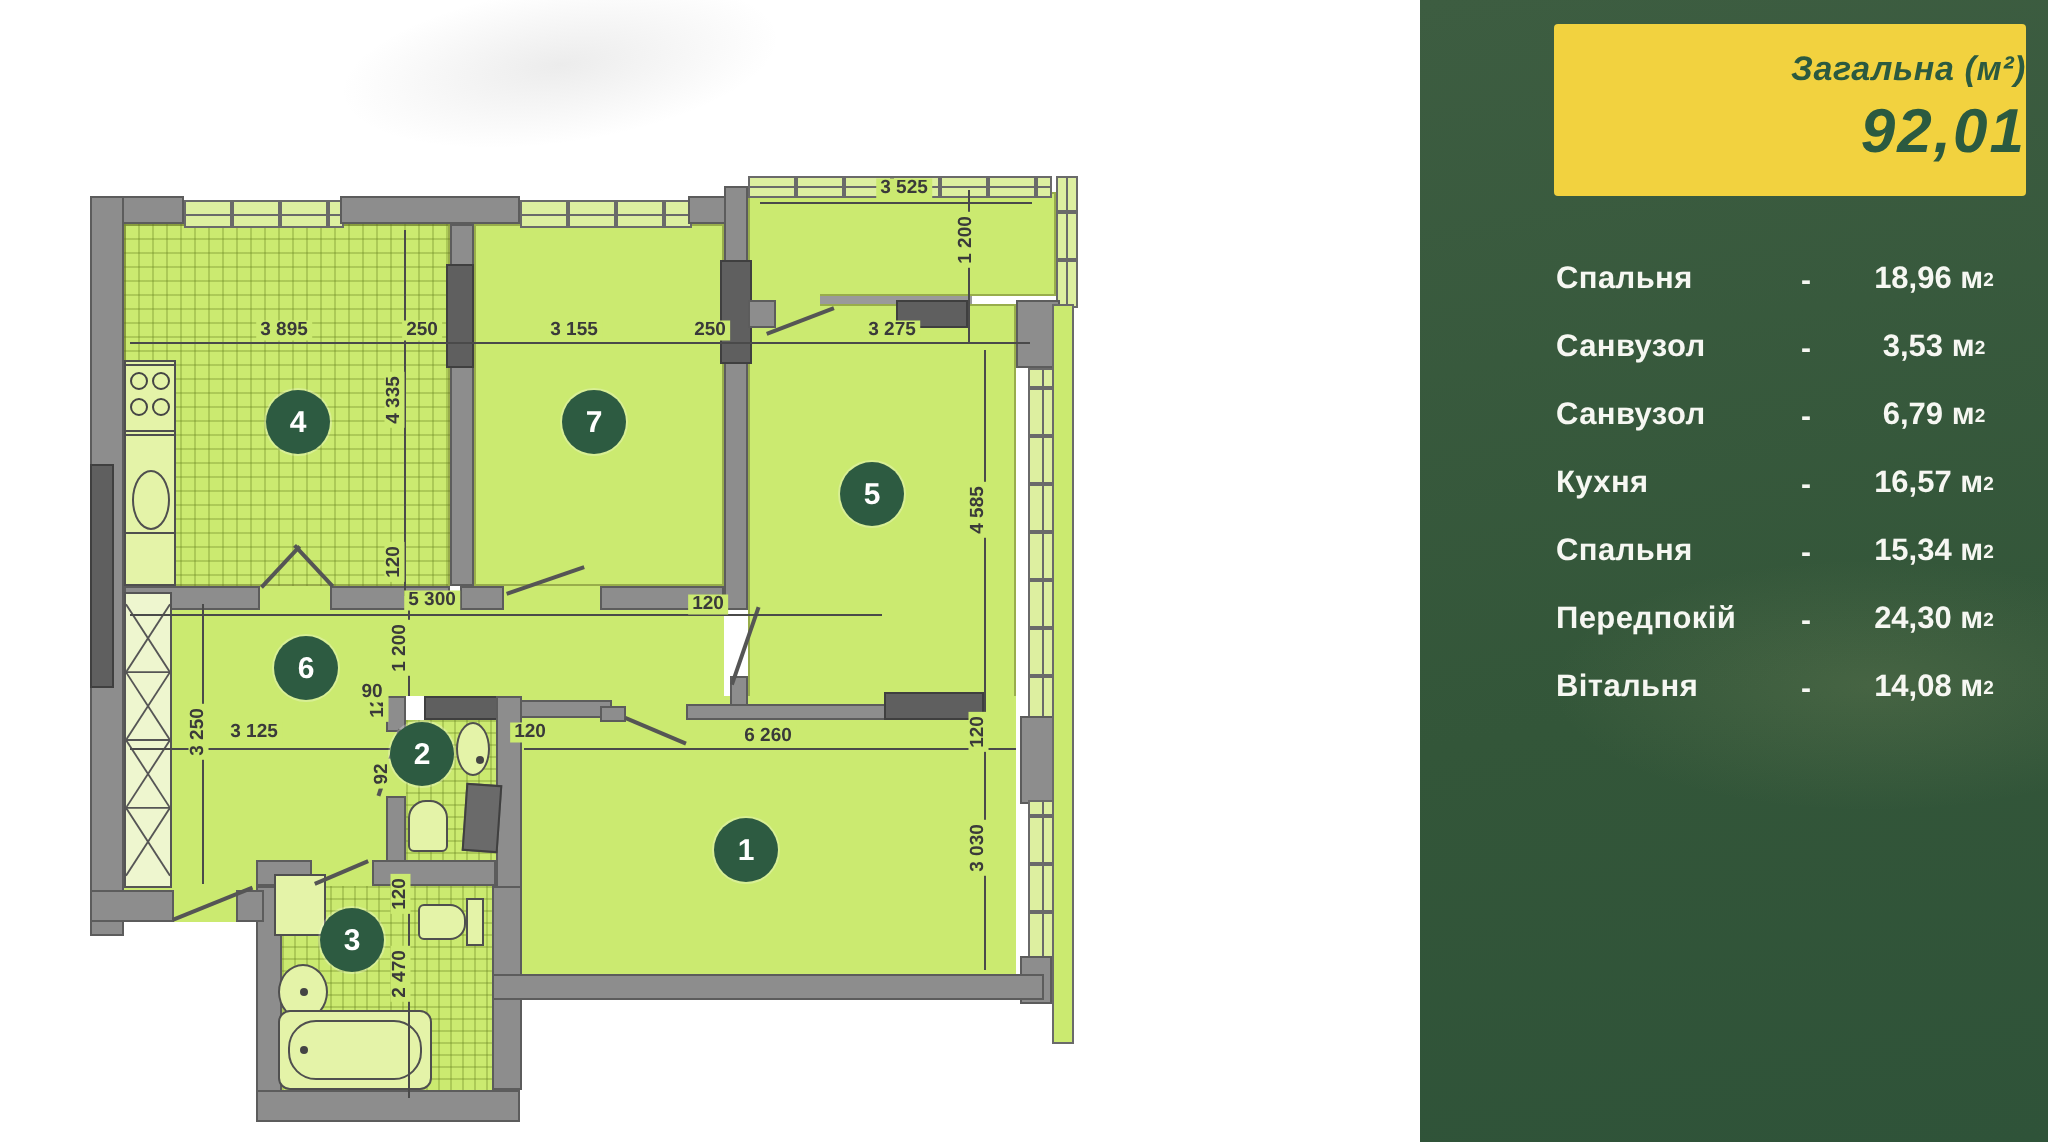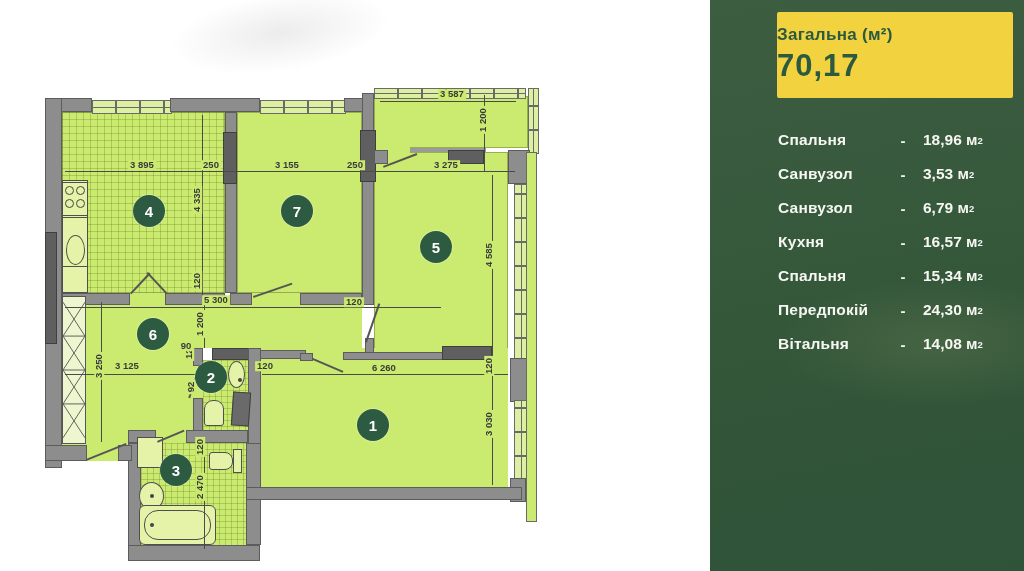"Загальна (м²)" .total-box { font-style: none -> italic; text-align: left -> right }
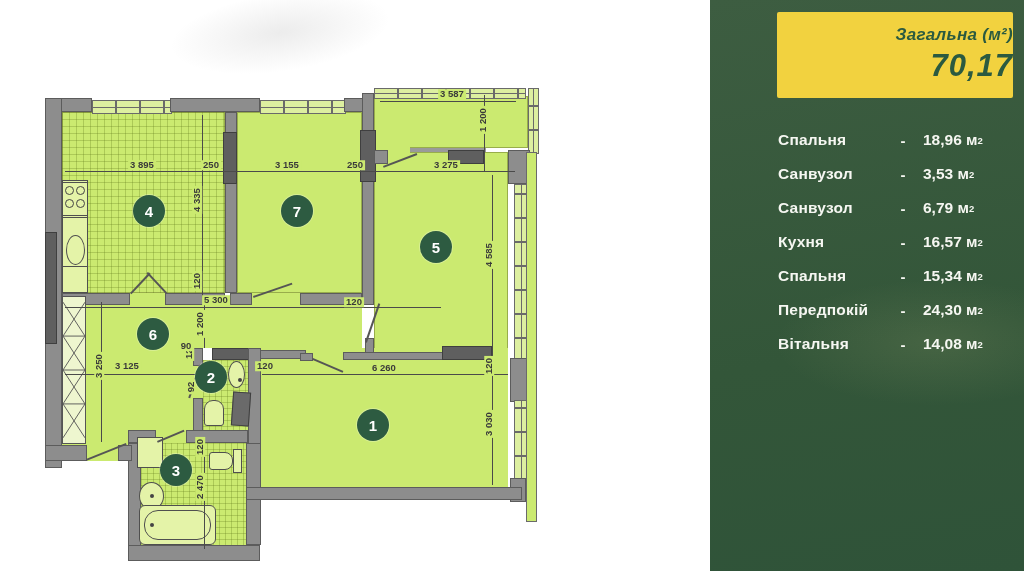"70,17" div.total-value { text: 70,17 -> 92,01 }
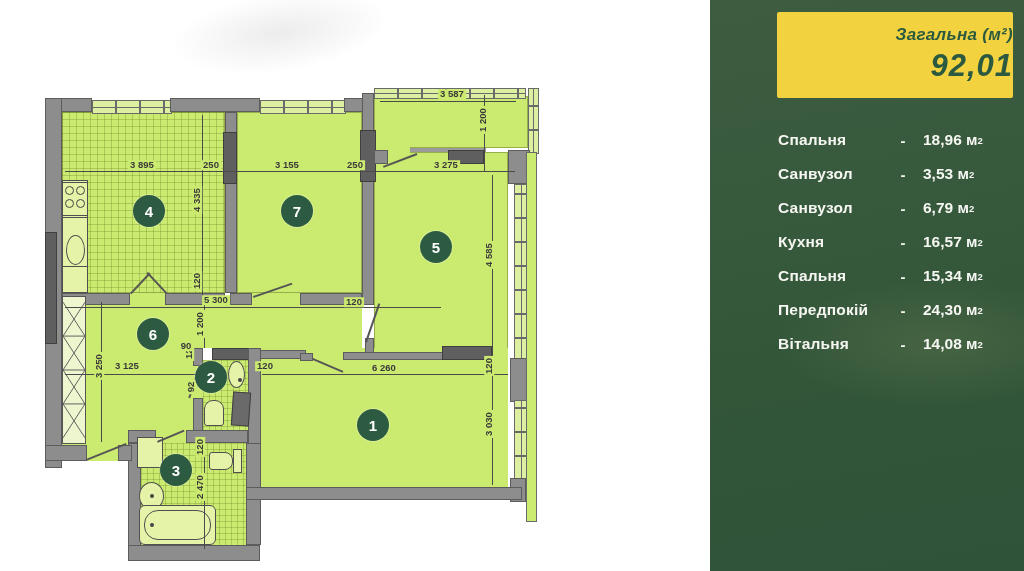"3 587" div.dim { text: 3 587 -> 3 525 }
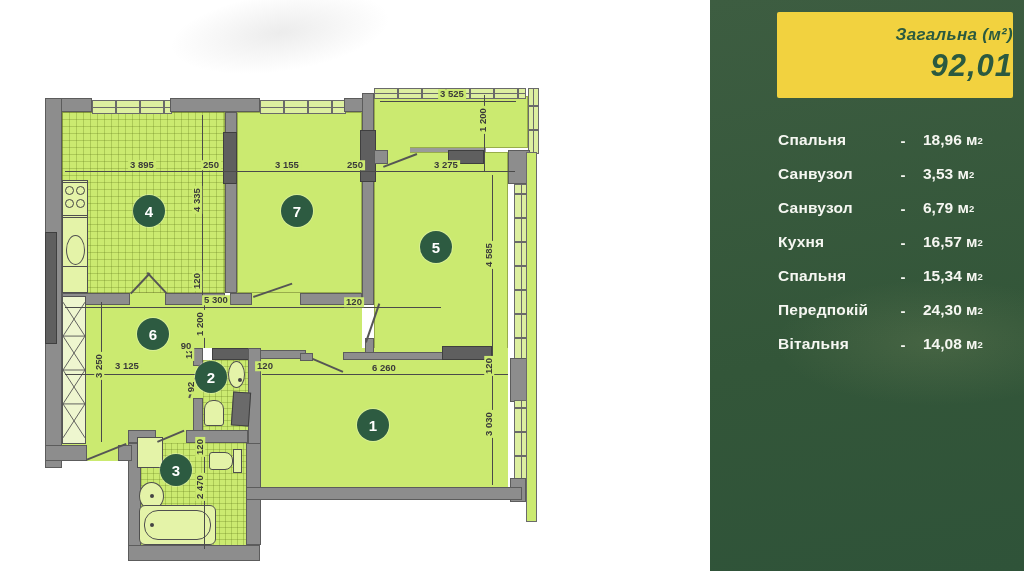"18,96 м2" .rval { text-align: left -> center }
